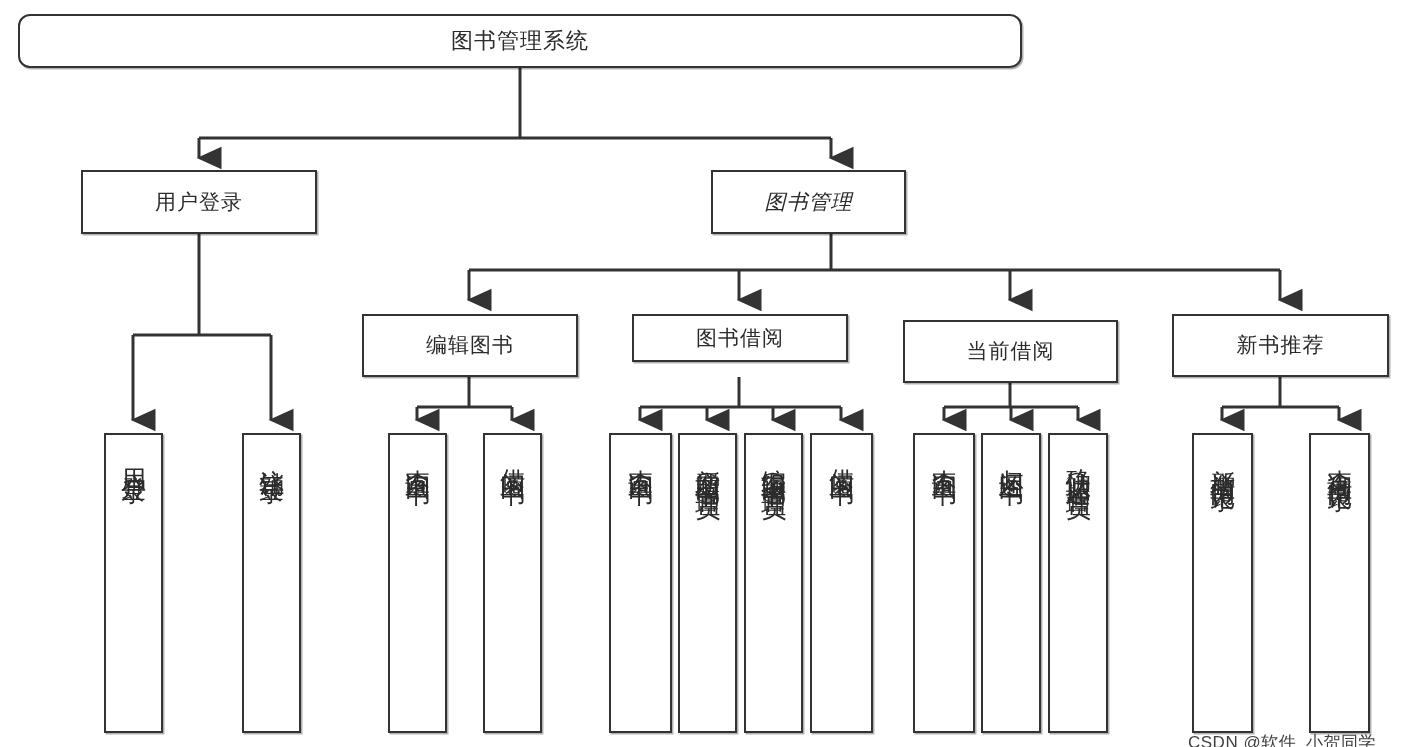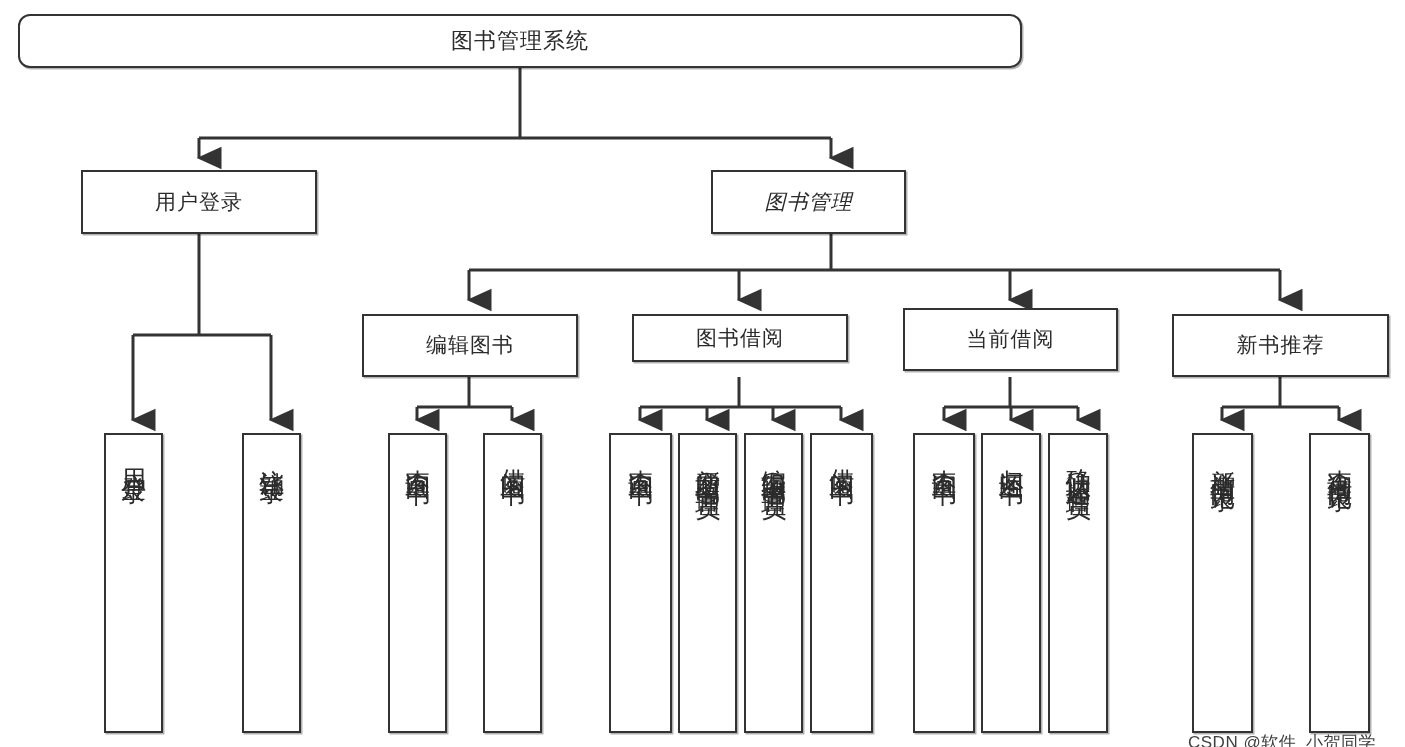"当前借阅" div.node { top: 308px -> 320px }
